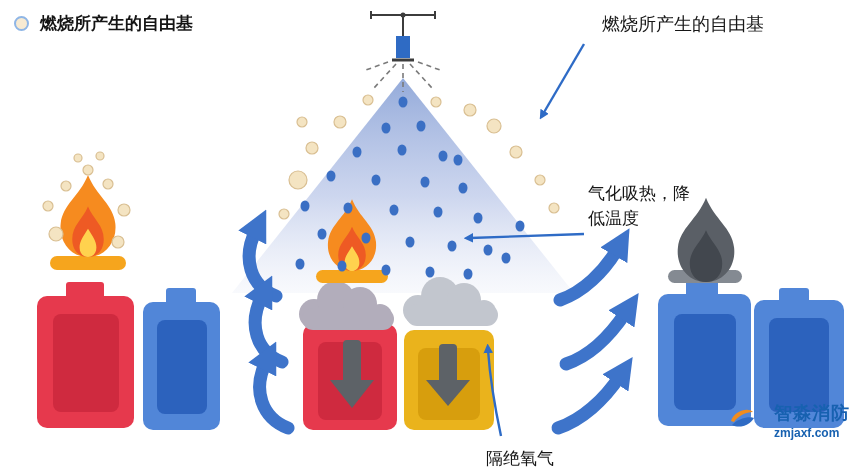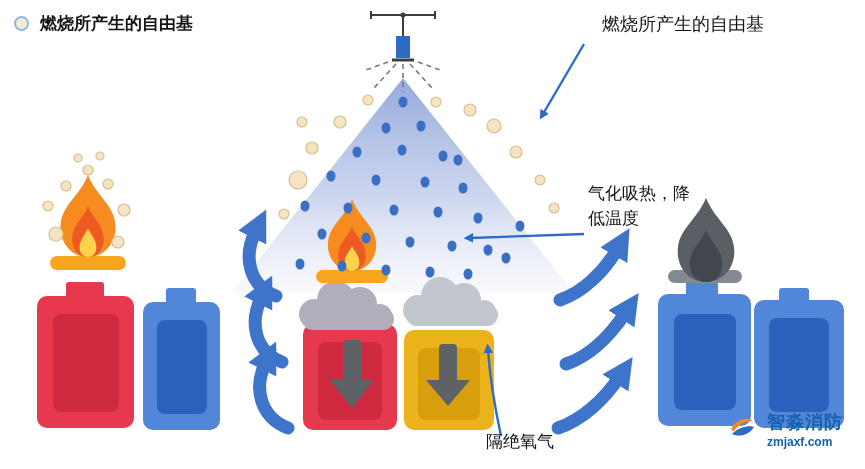"智淼消防" .logo { gap: 11px -> 18px; top: 413px -> 404px }
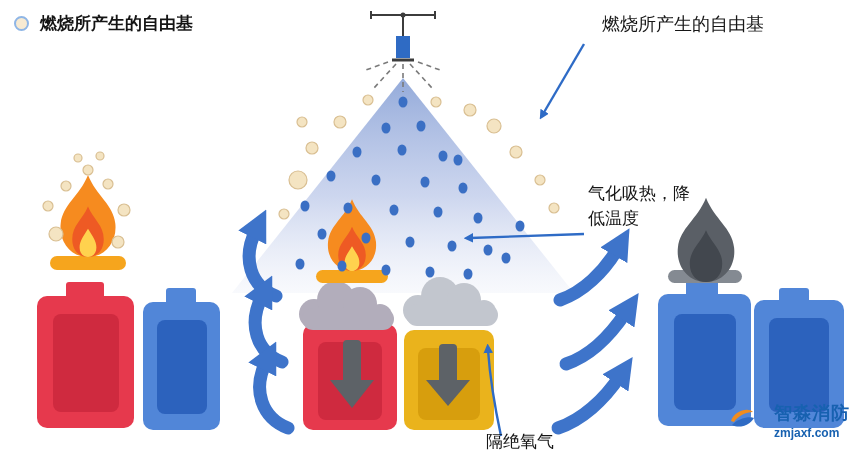"隔绝氧气" .oxy { top: 430px -> 447px }
